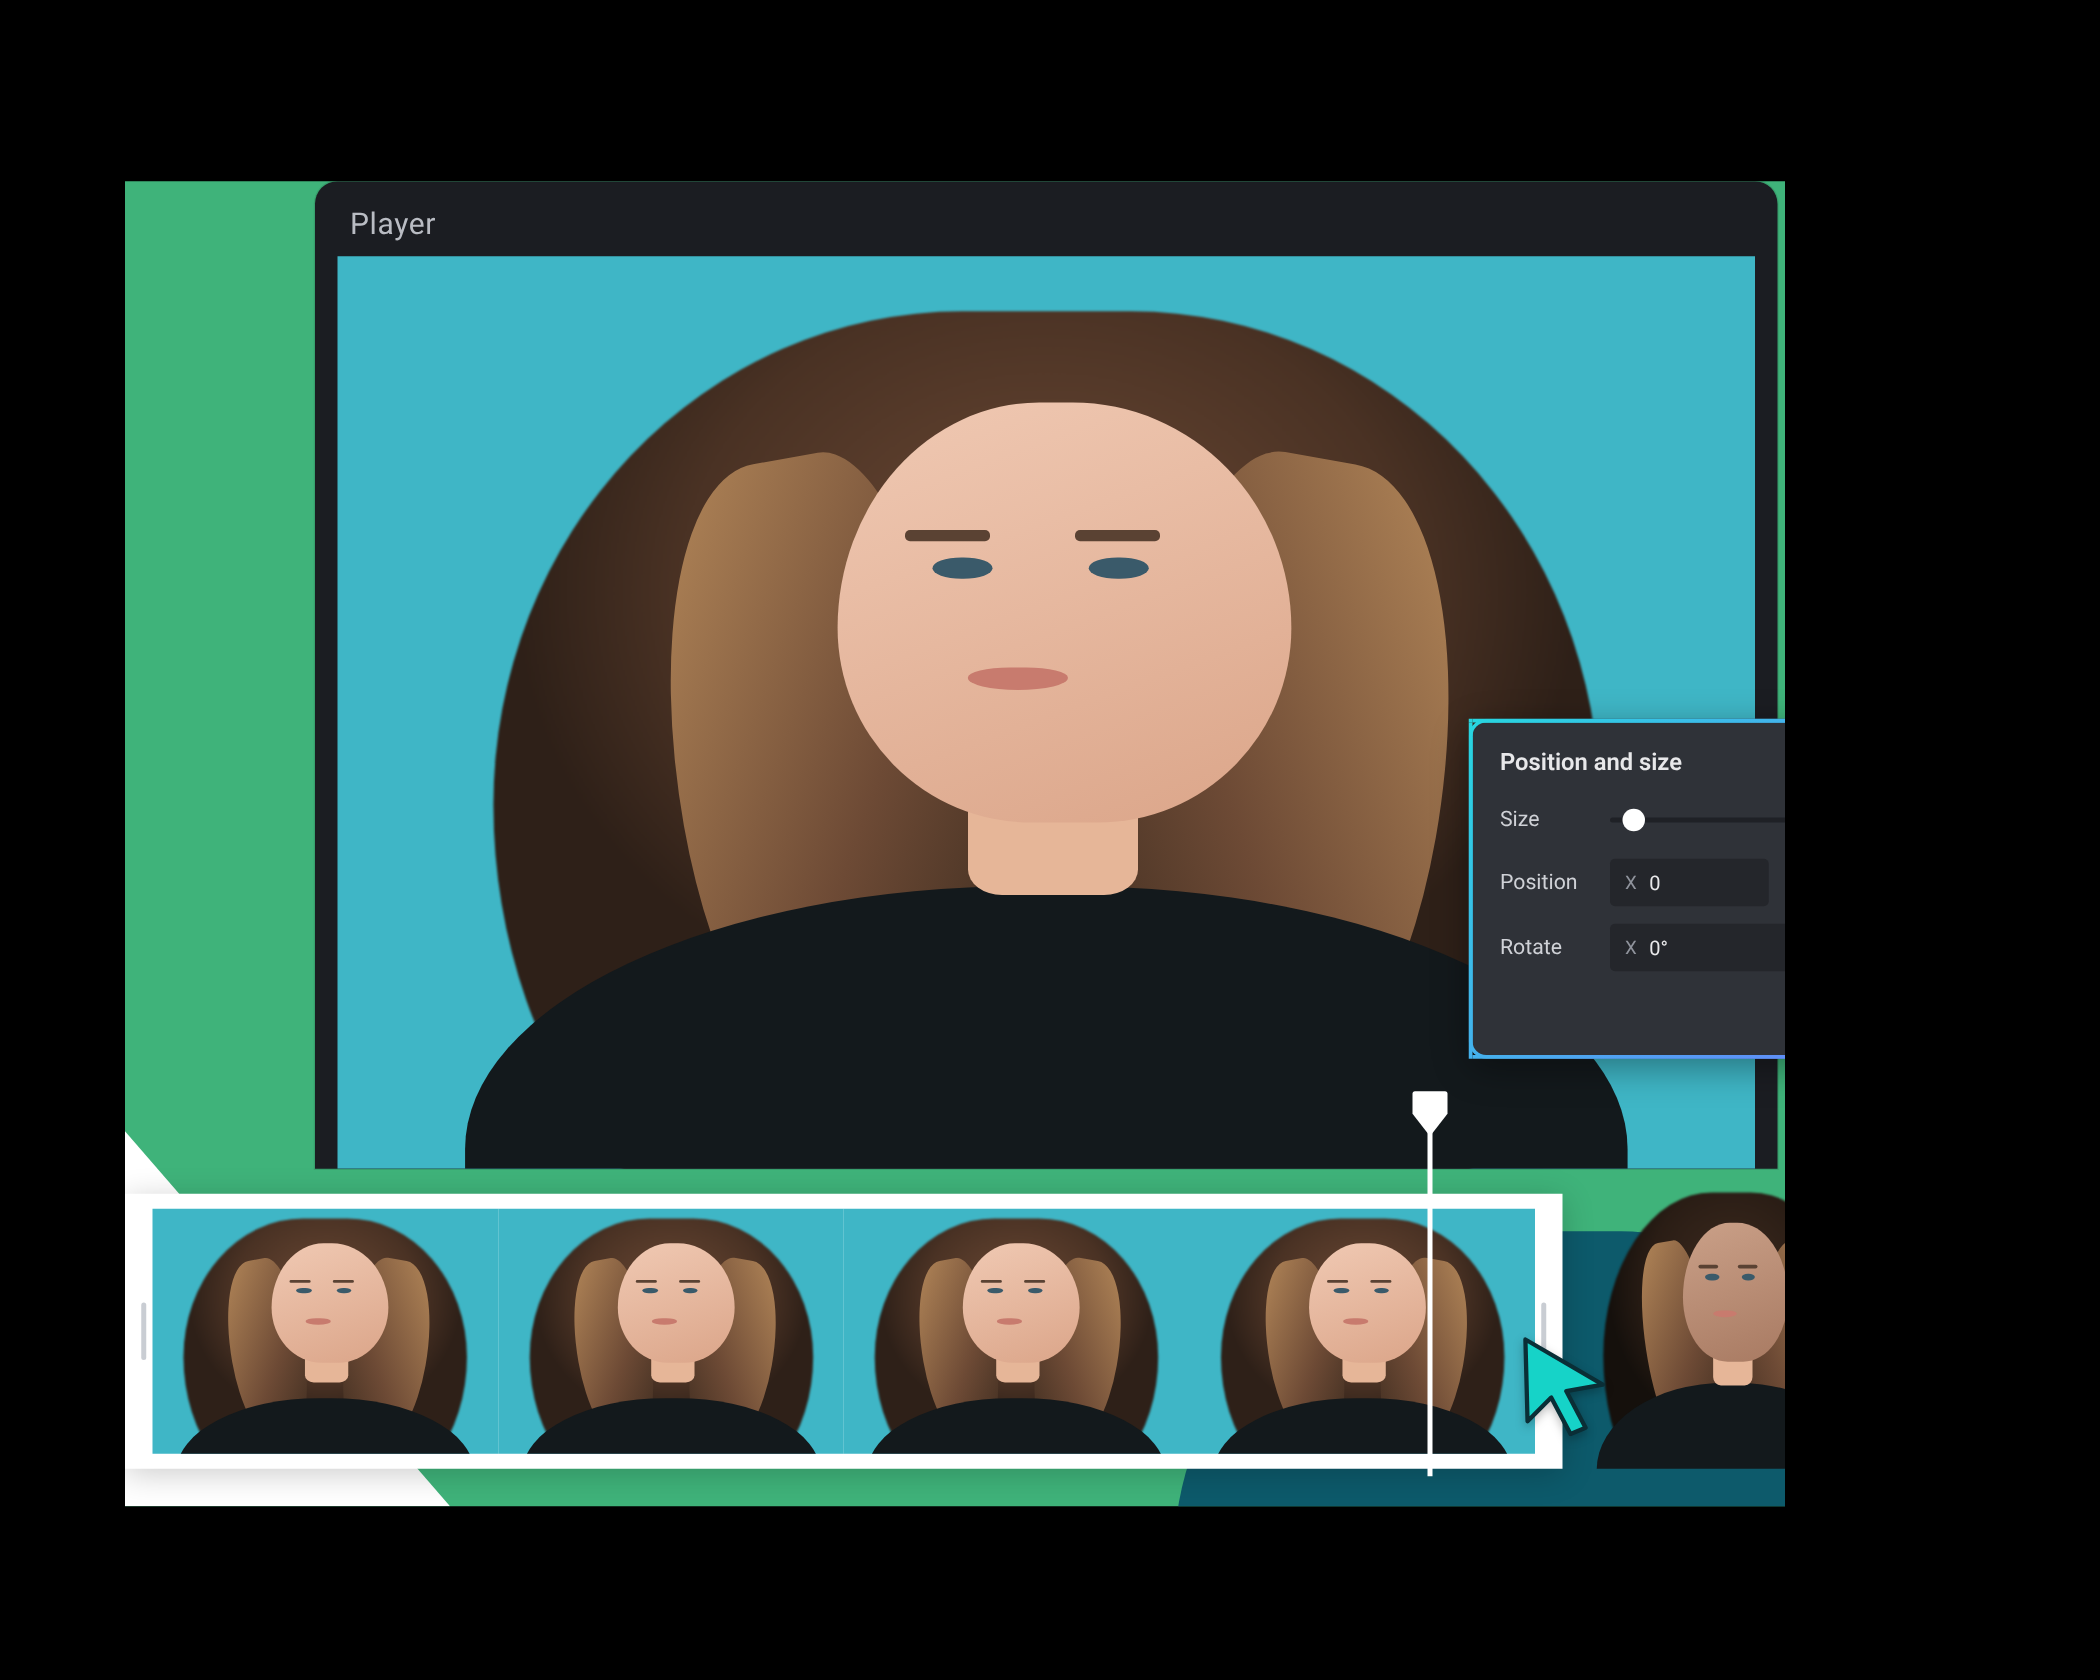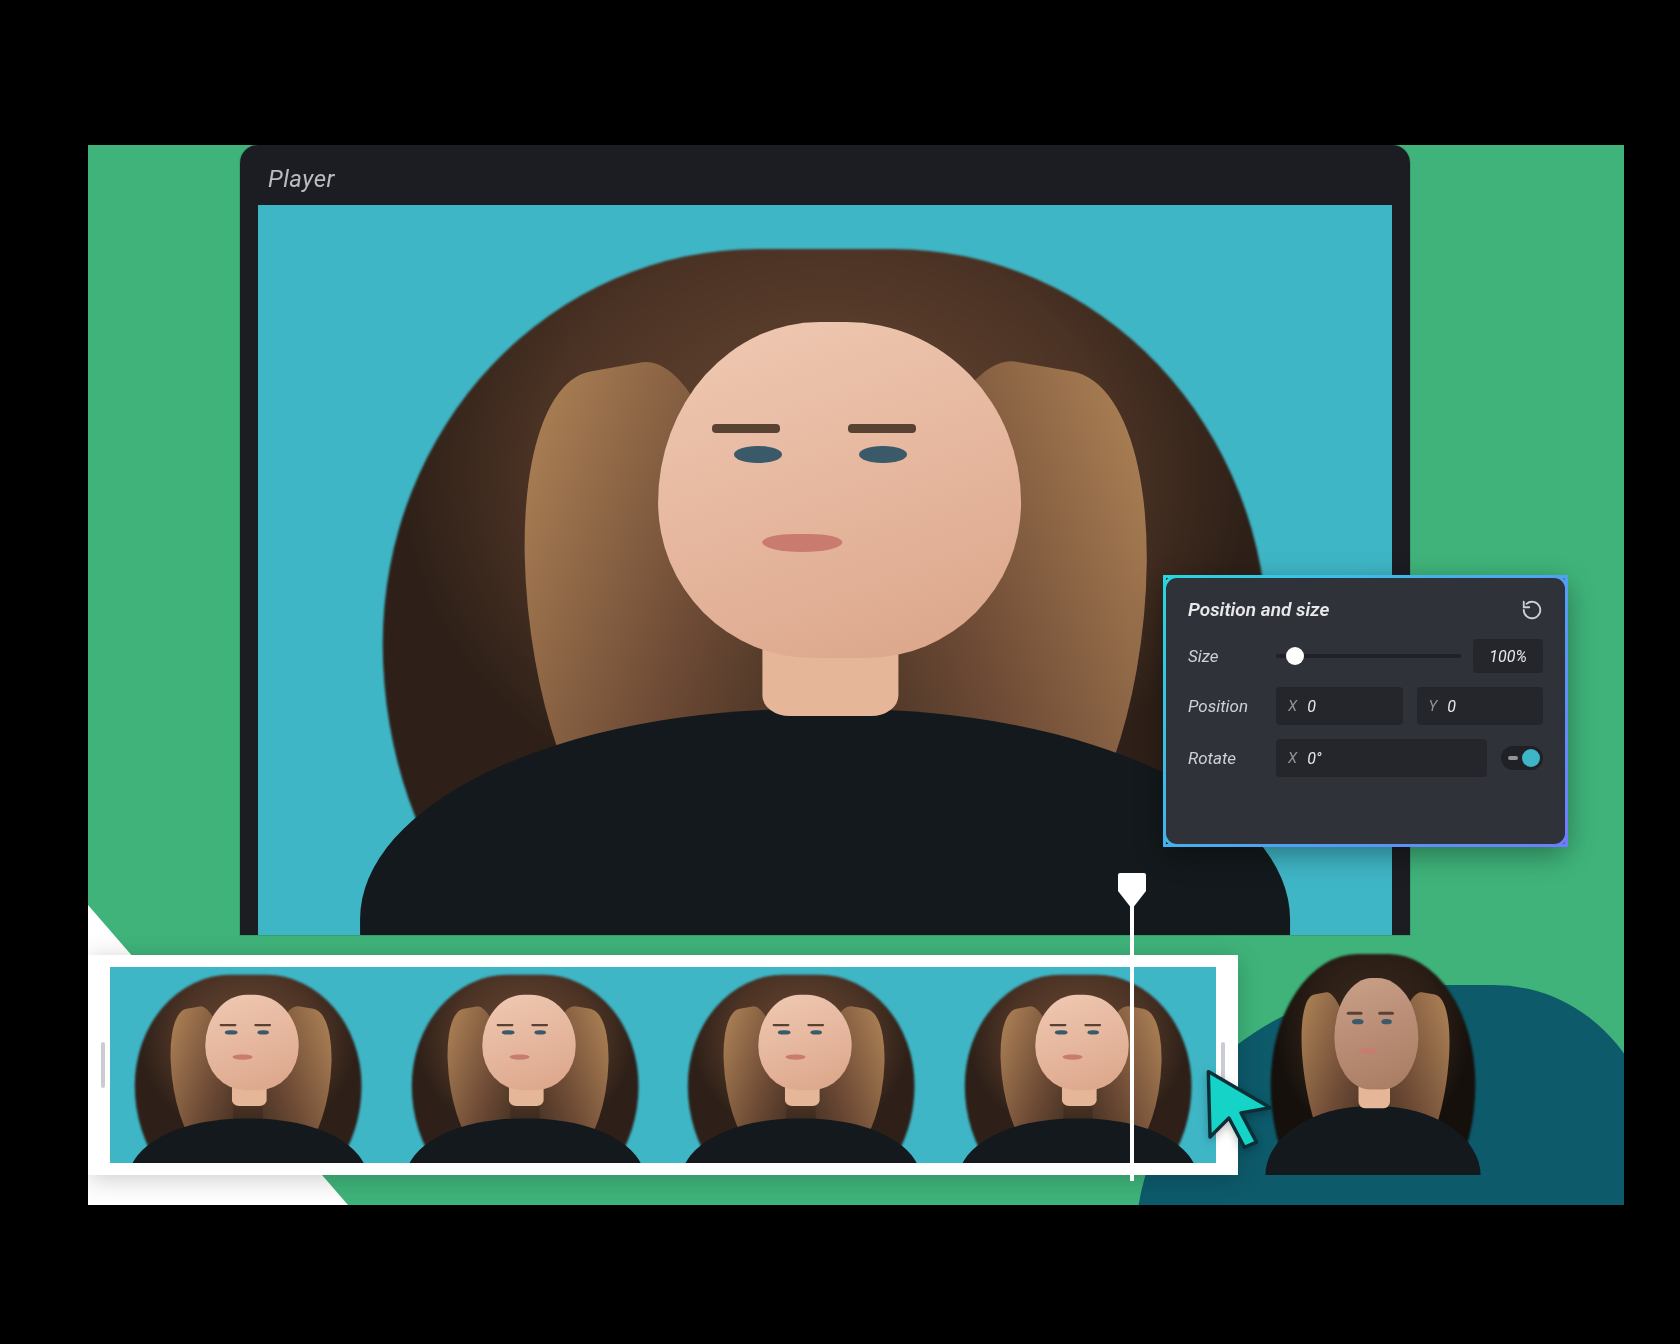"Player" .stage { font-style: italic -> none; left: 88px -> 100px; width: 1536px -> 1328px }
